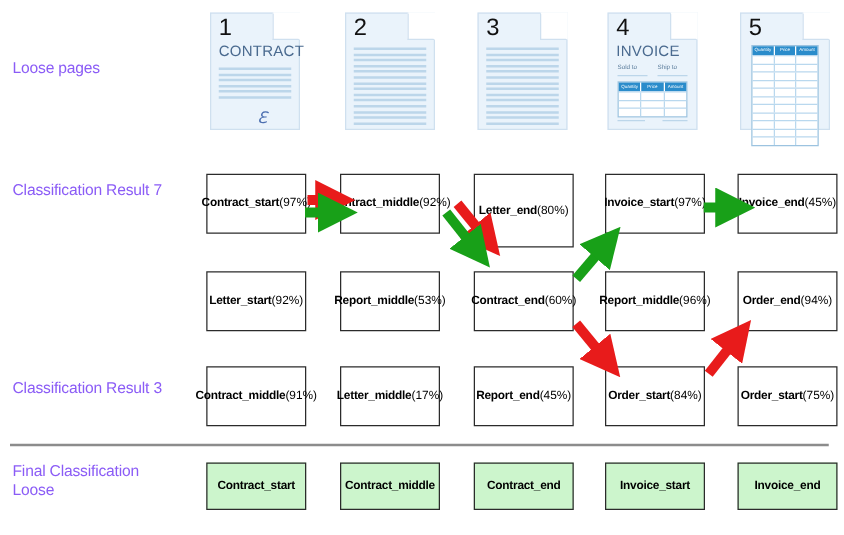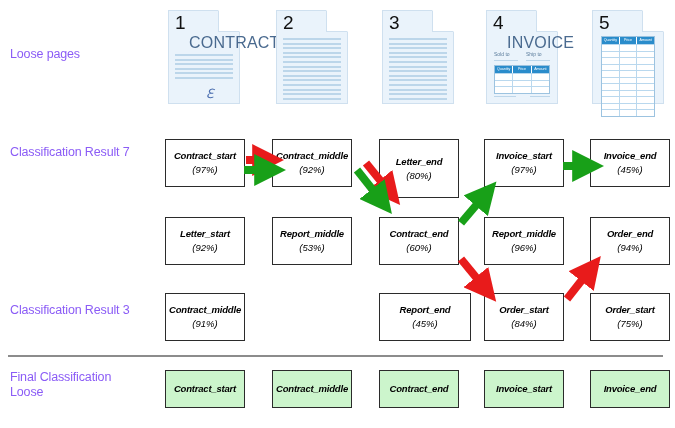"CONTRACT" .doc-title { font-size: 16px -> 12px; left: 21px -> 7px }
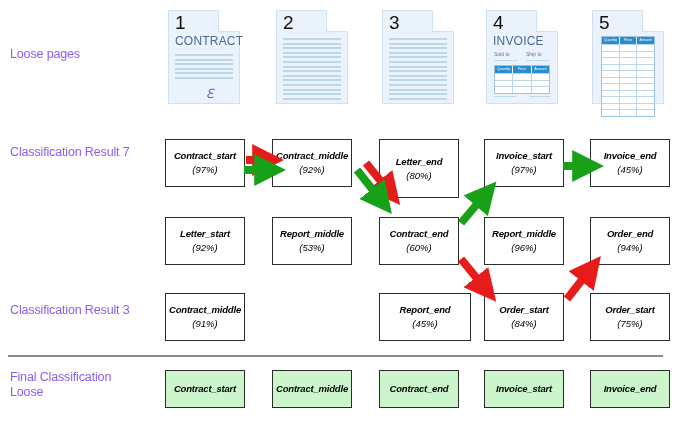"Contract_start" .cbox { flex-direction: column -> row; font-style: italic -> none }
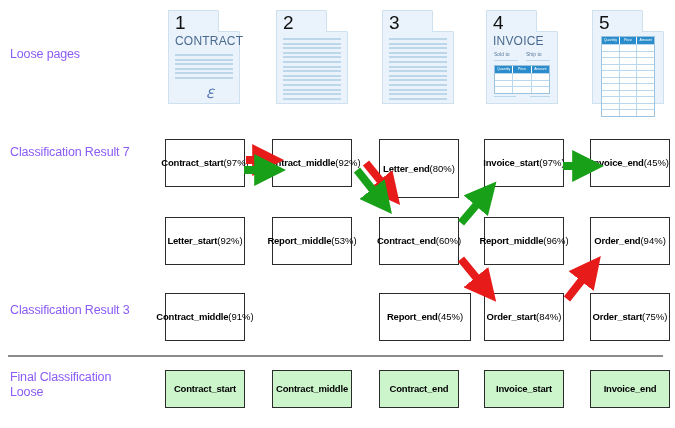"Letter_middle" div.cbox { html: none -> <div> <div>Letter_middle</div> <div>(17%)</div> </div> }
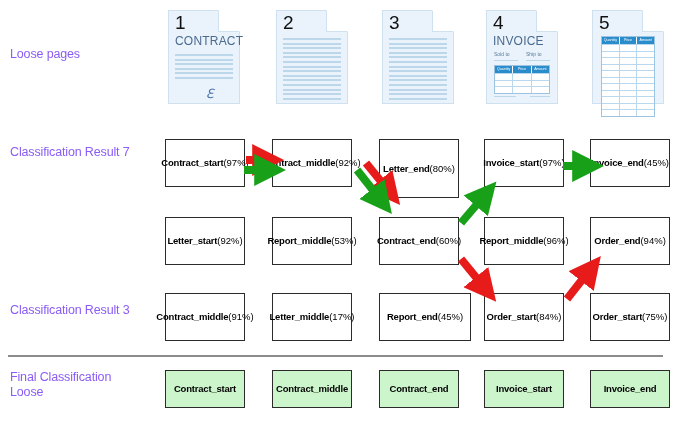"Report_end" div.cbox { width: 92px -> 80px }
